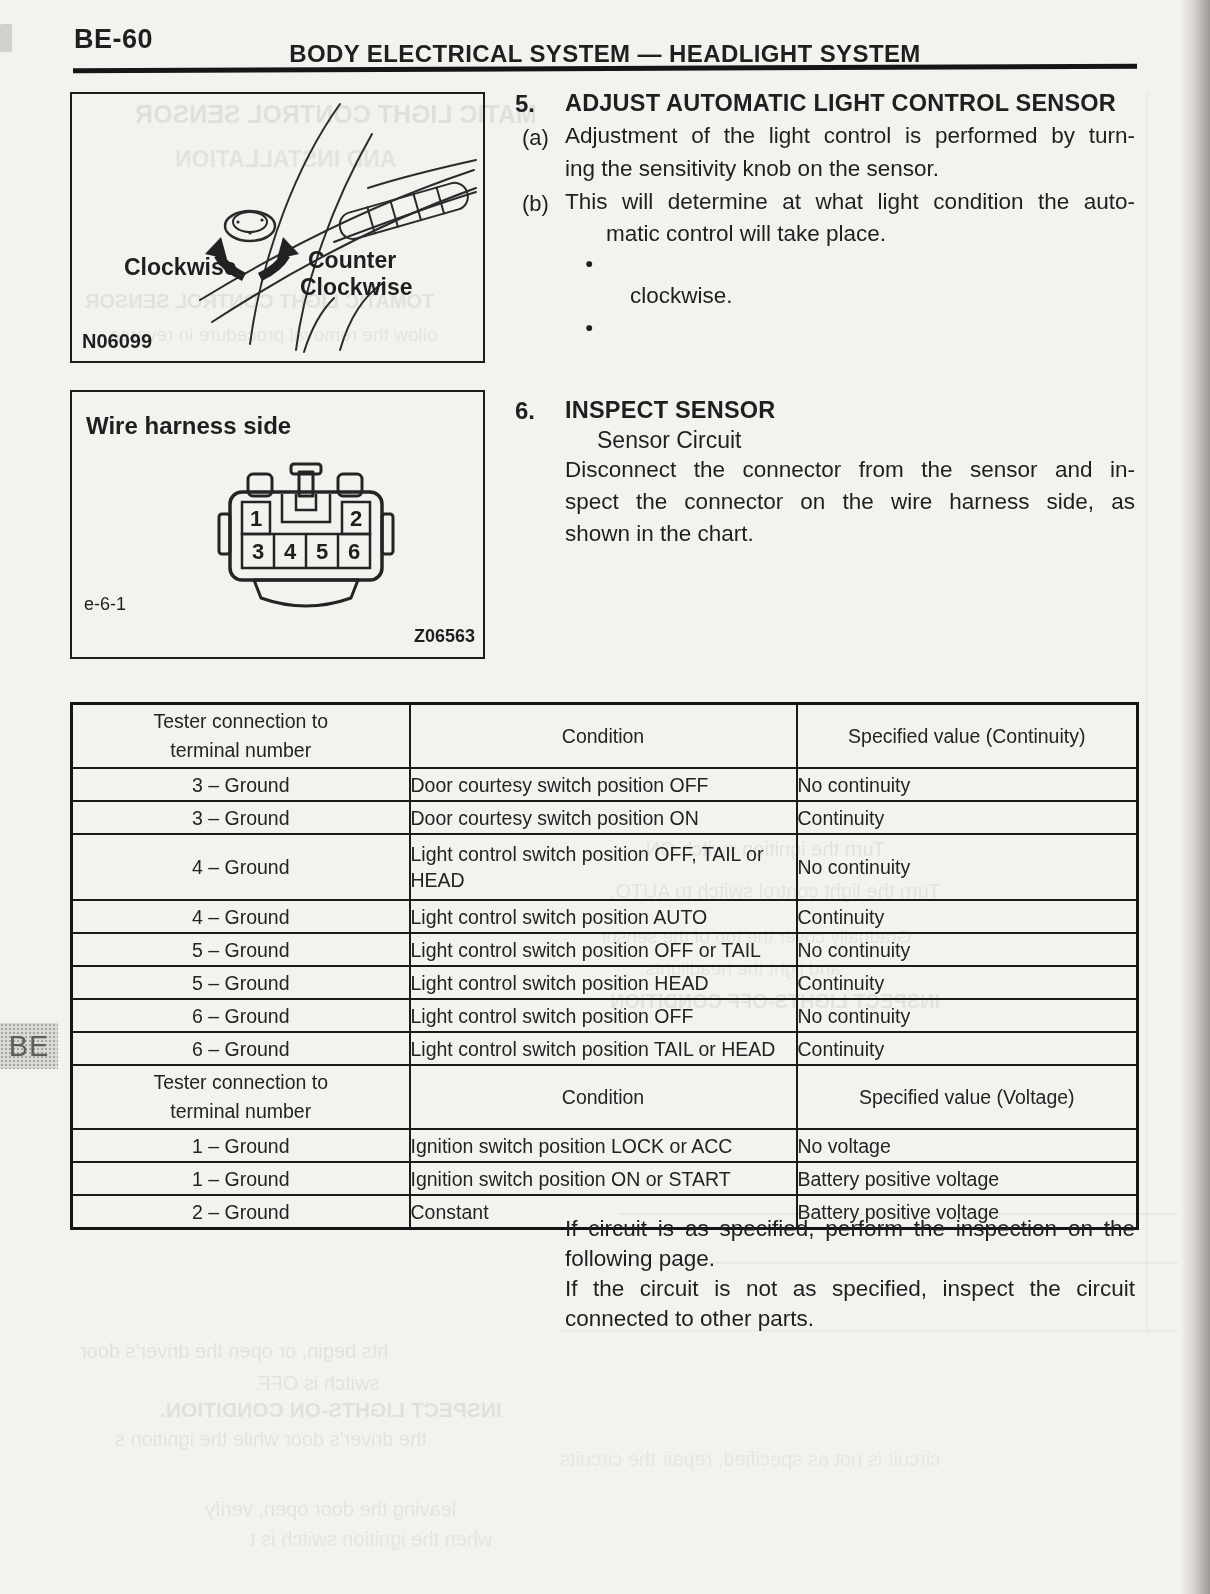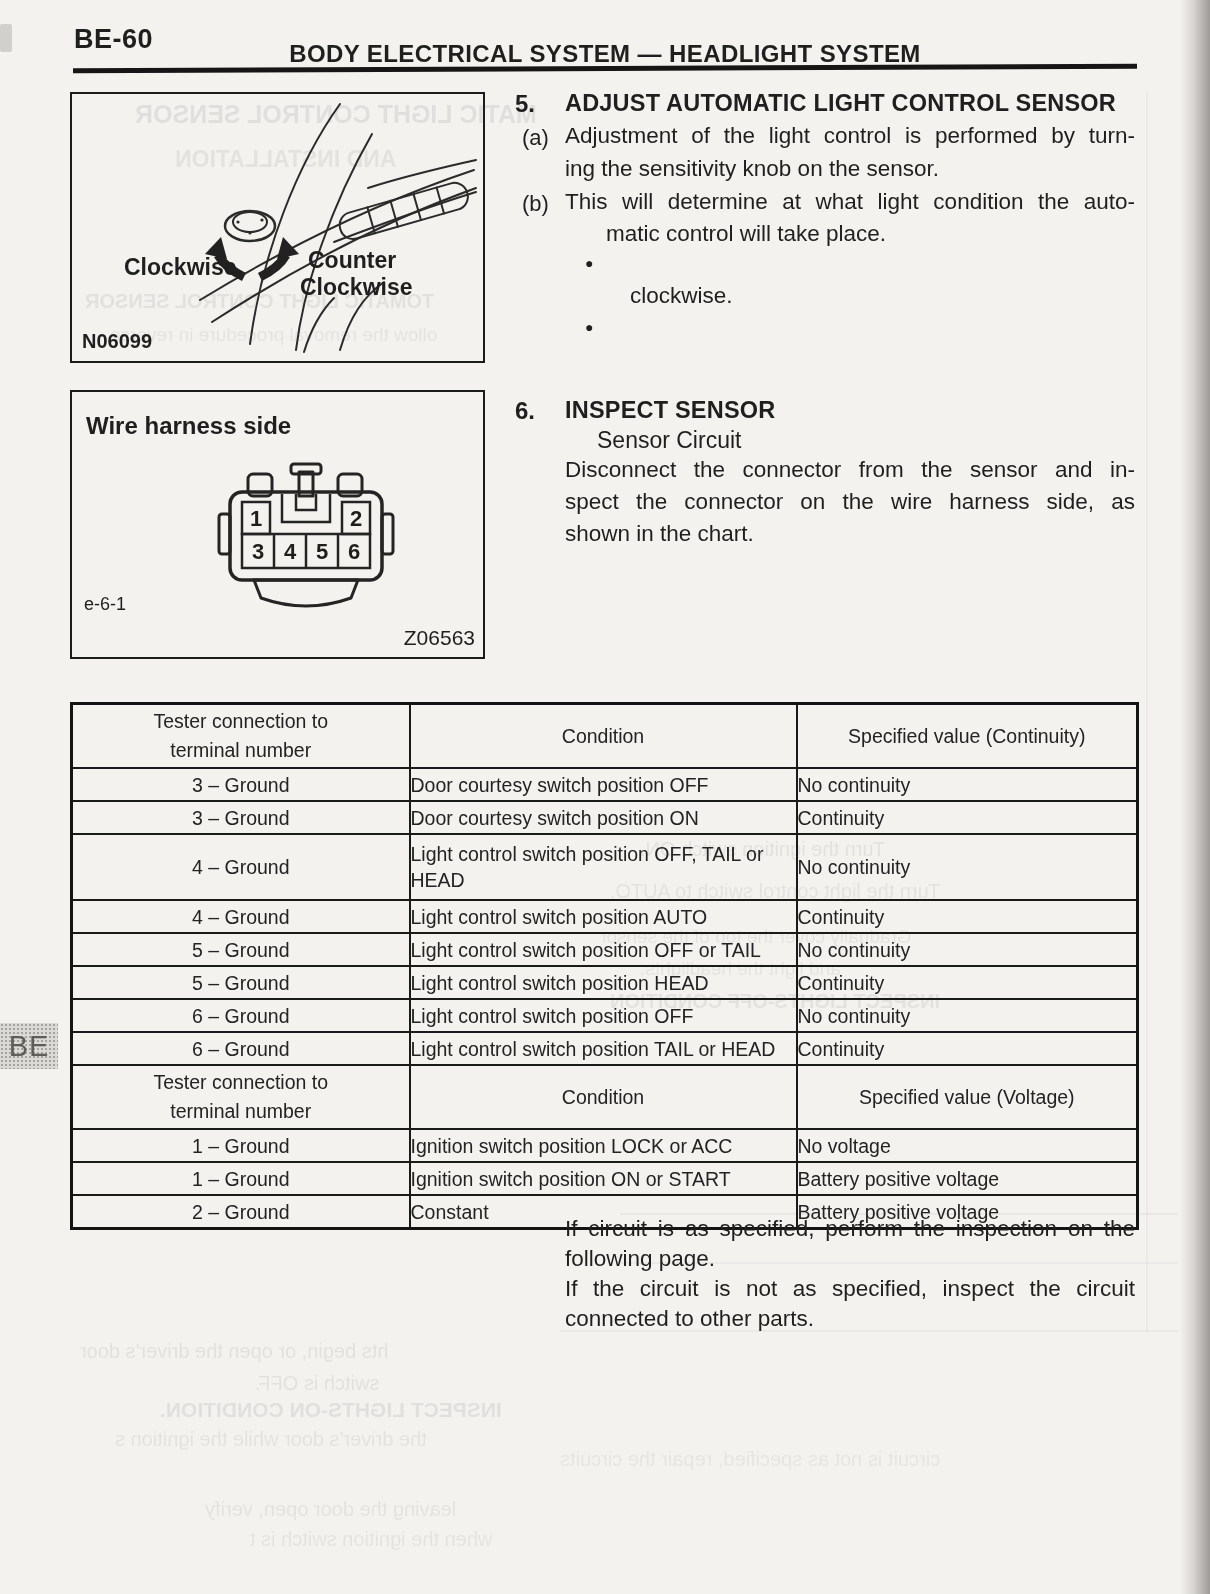"Z06563" #fig2-code { font-size: 21px -> 18px; font-weight: 400 -> 700 }
